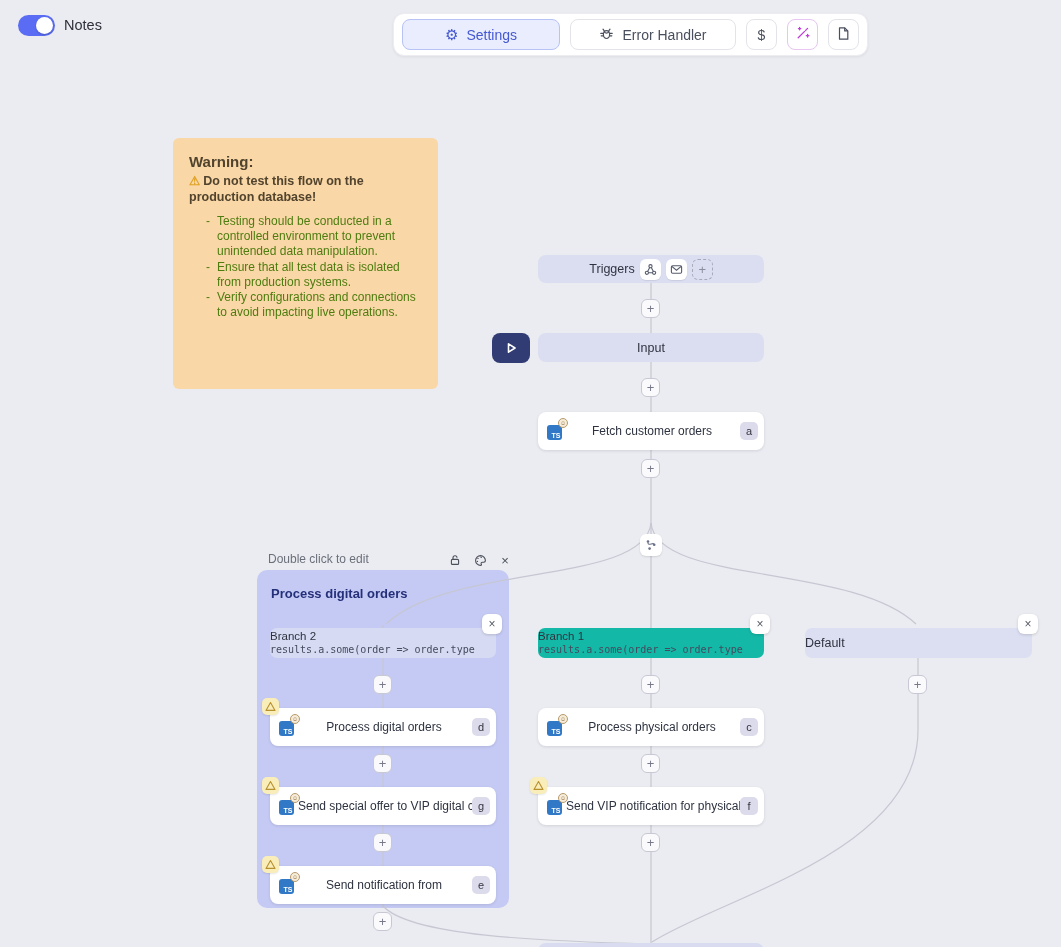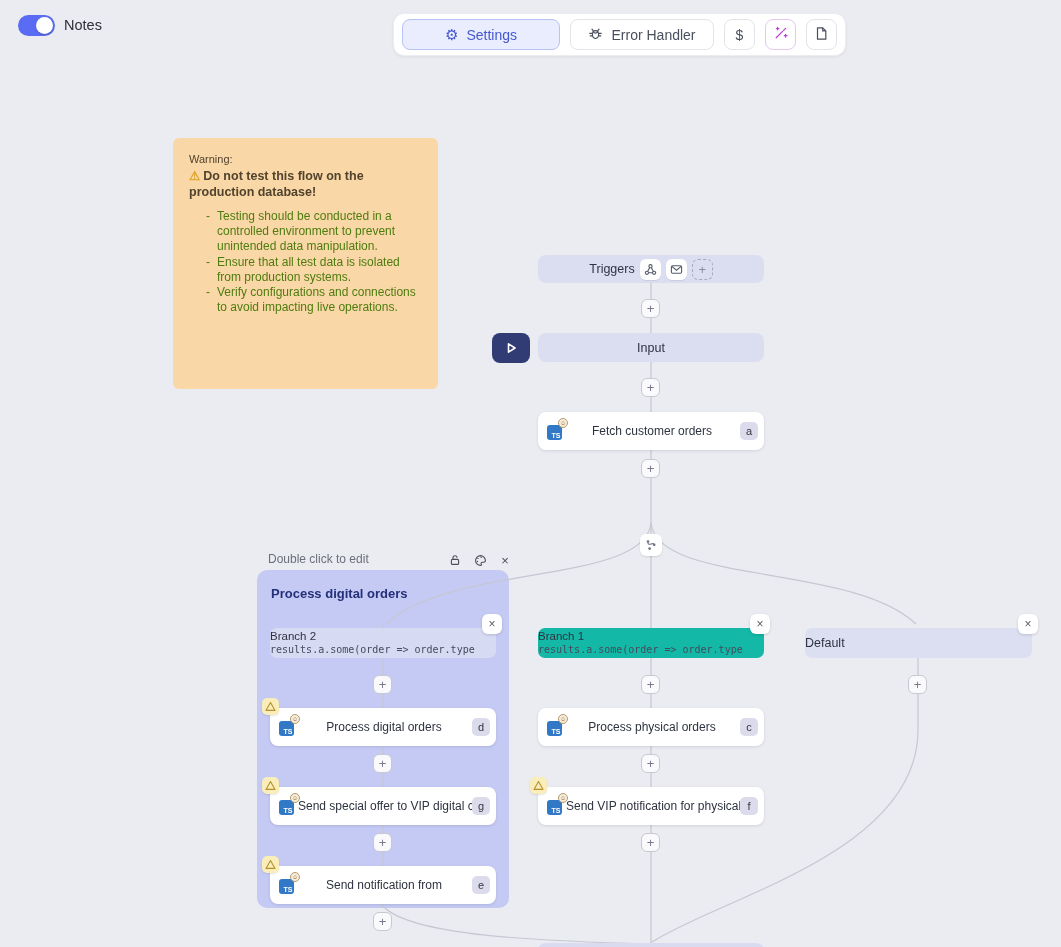"Error Handler" .tb-btn.error { width: 144px -> 166px }
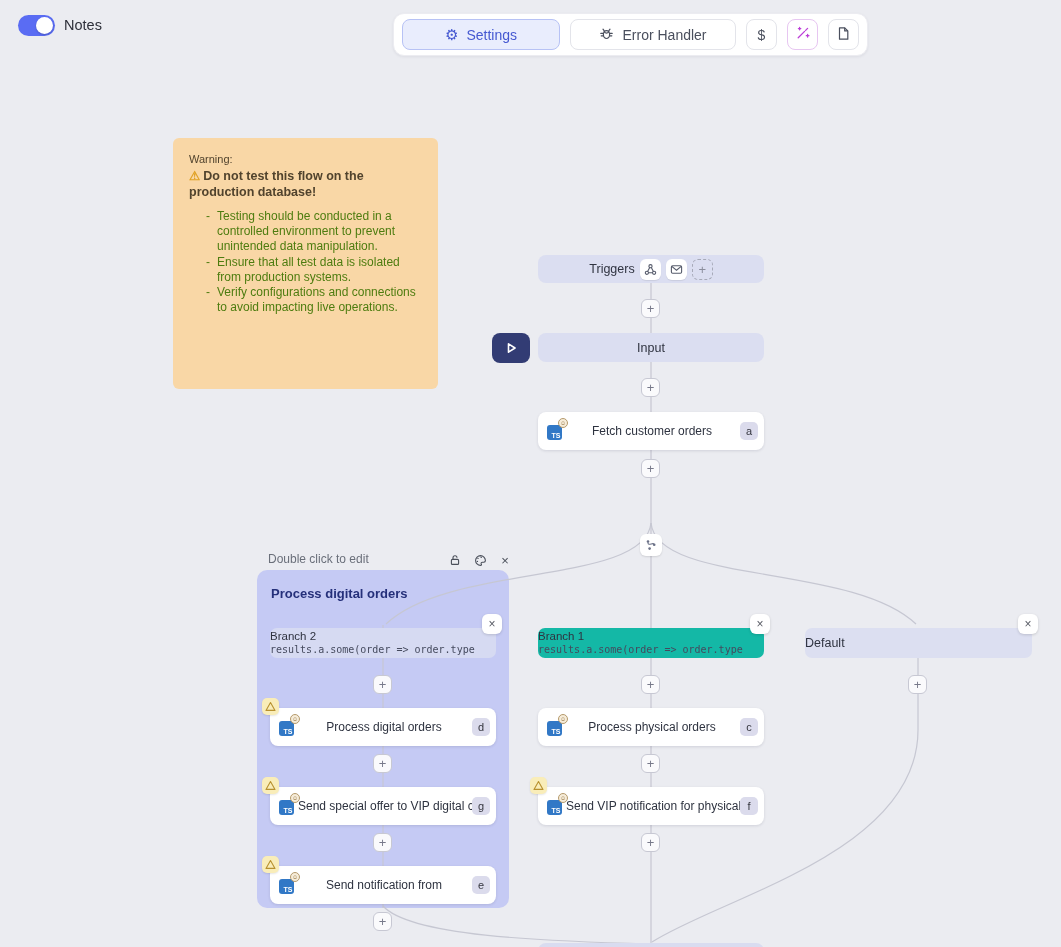"Warning:" .note .n-title { font-size: 11px -> 15px; font-weight: 400 -> 700 }
